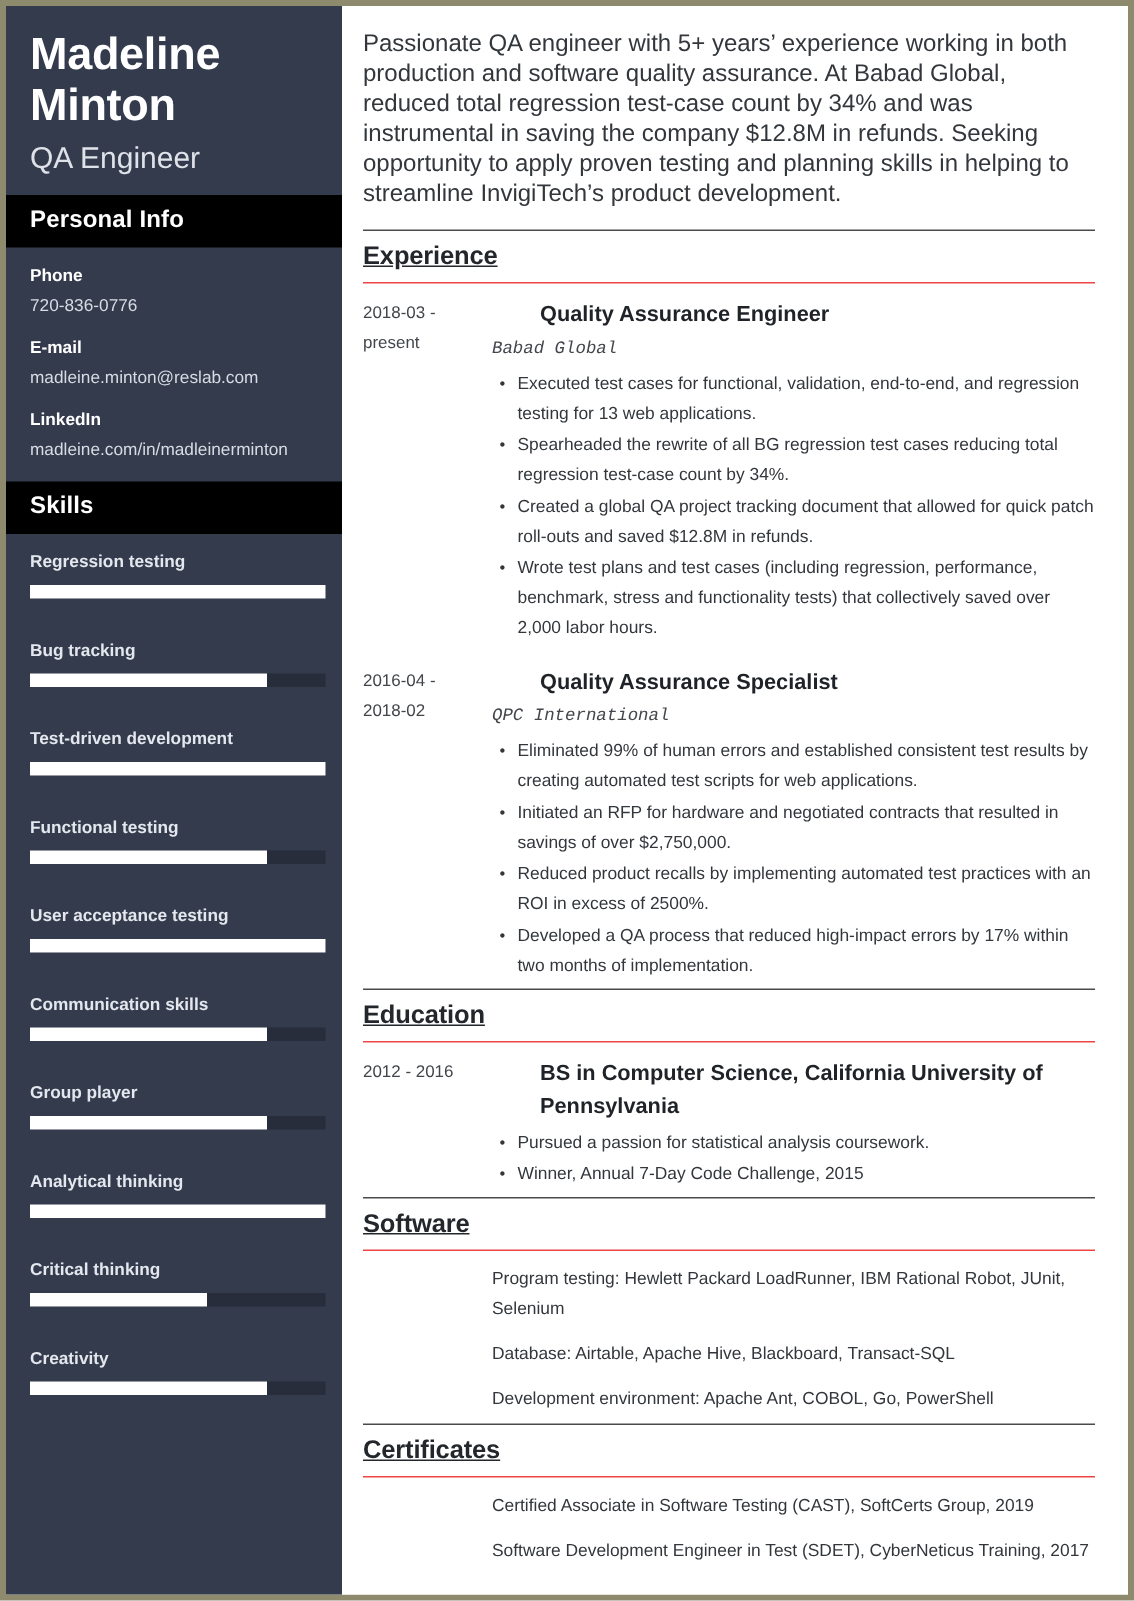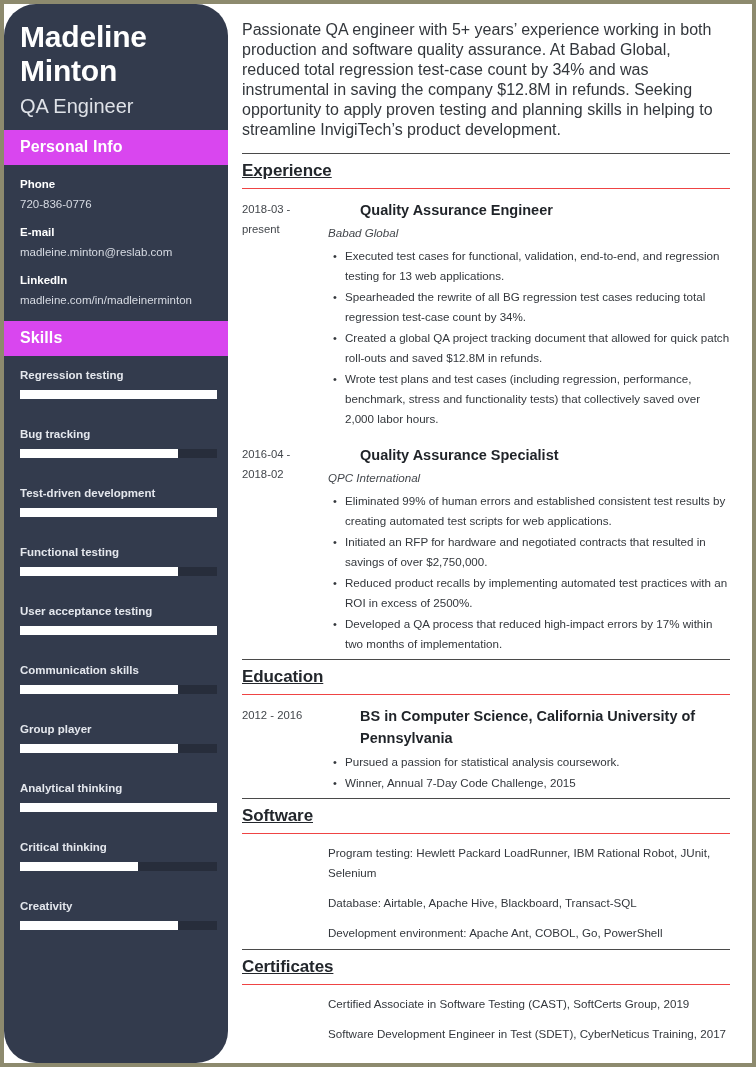"Madeline Minton" .sidebar { border-radius: 32px -> none }
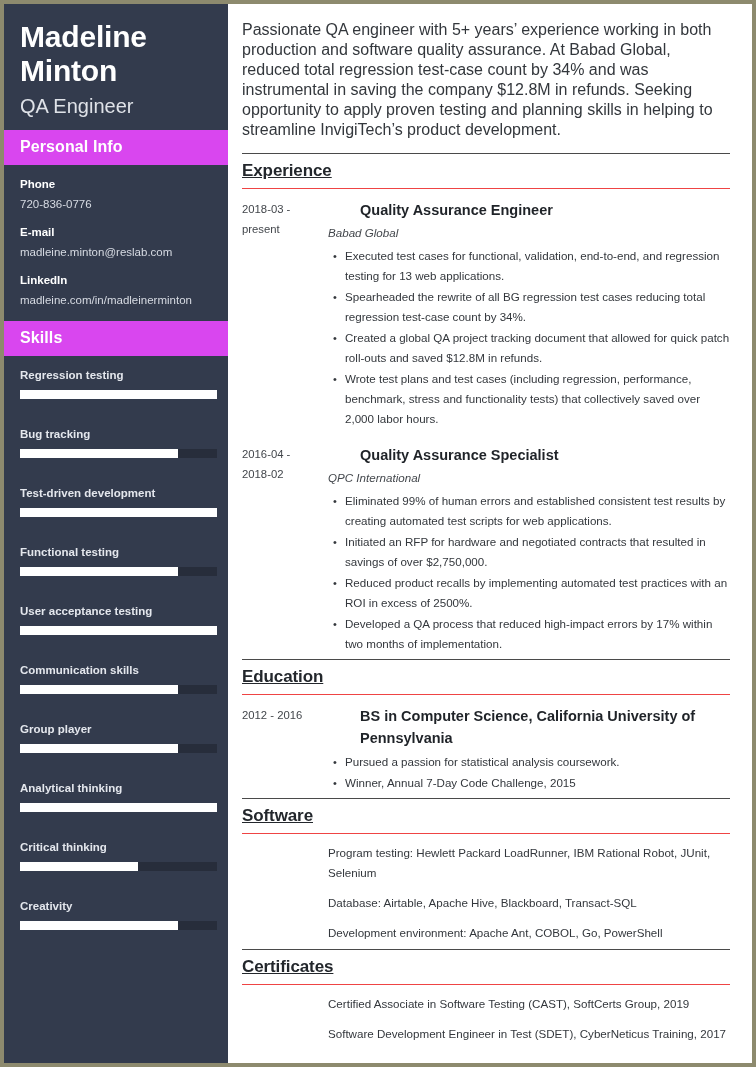"Personal Info" .side-section-head { background: #d946ef -> #000000 }
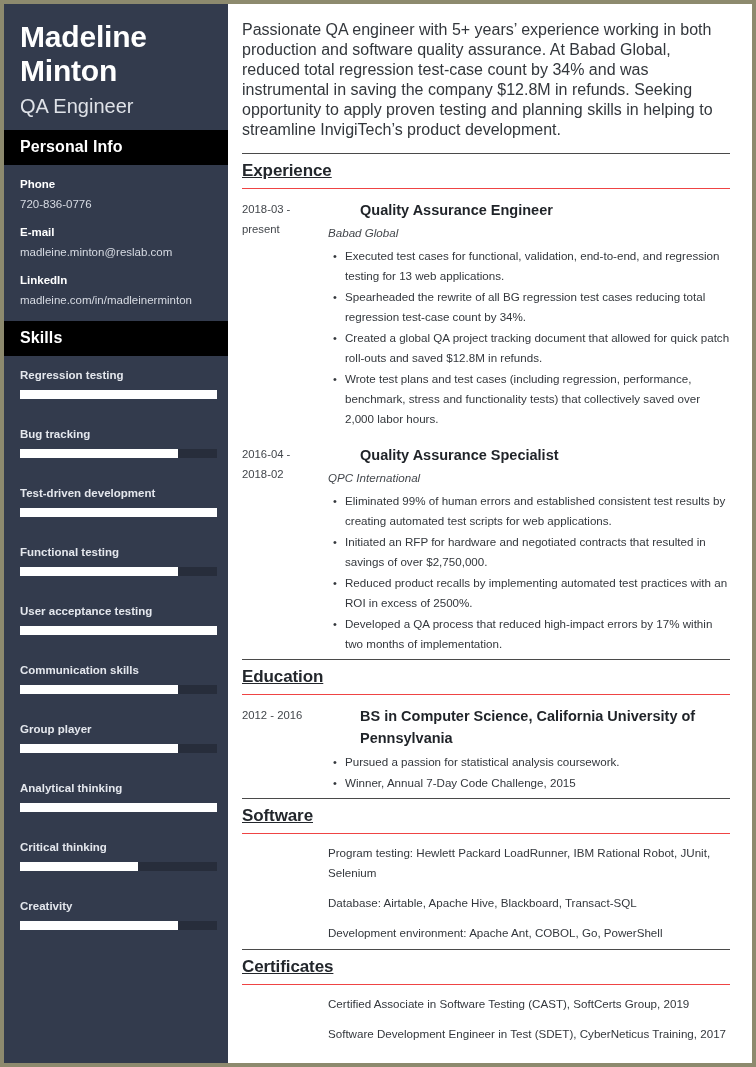"Babad Global" .entry-org { font-family: none -> Liberation Mono, monospace }
